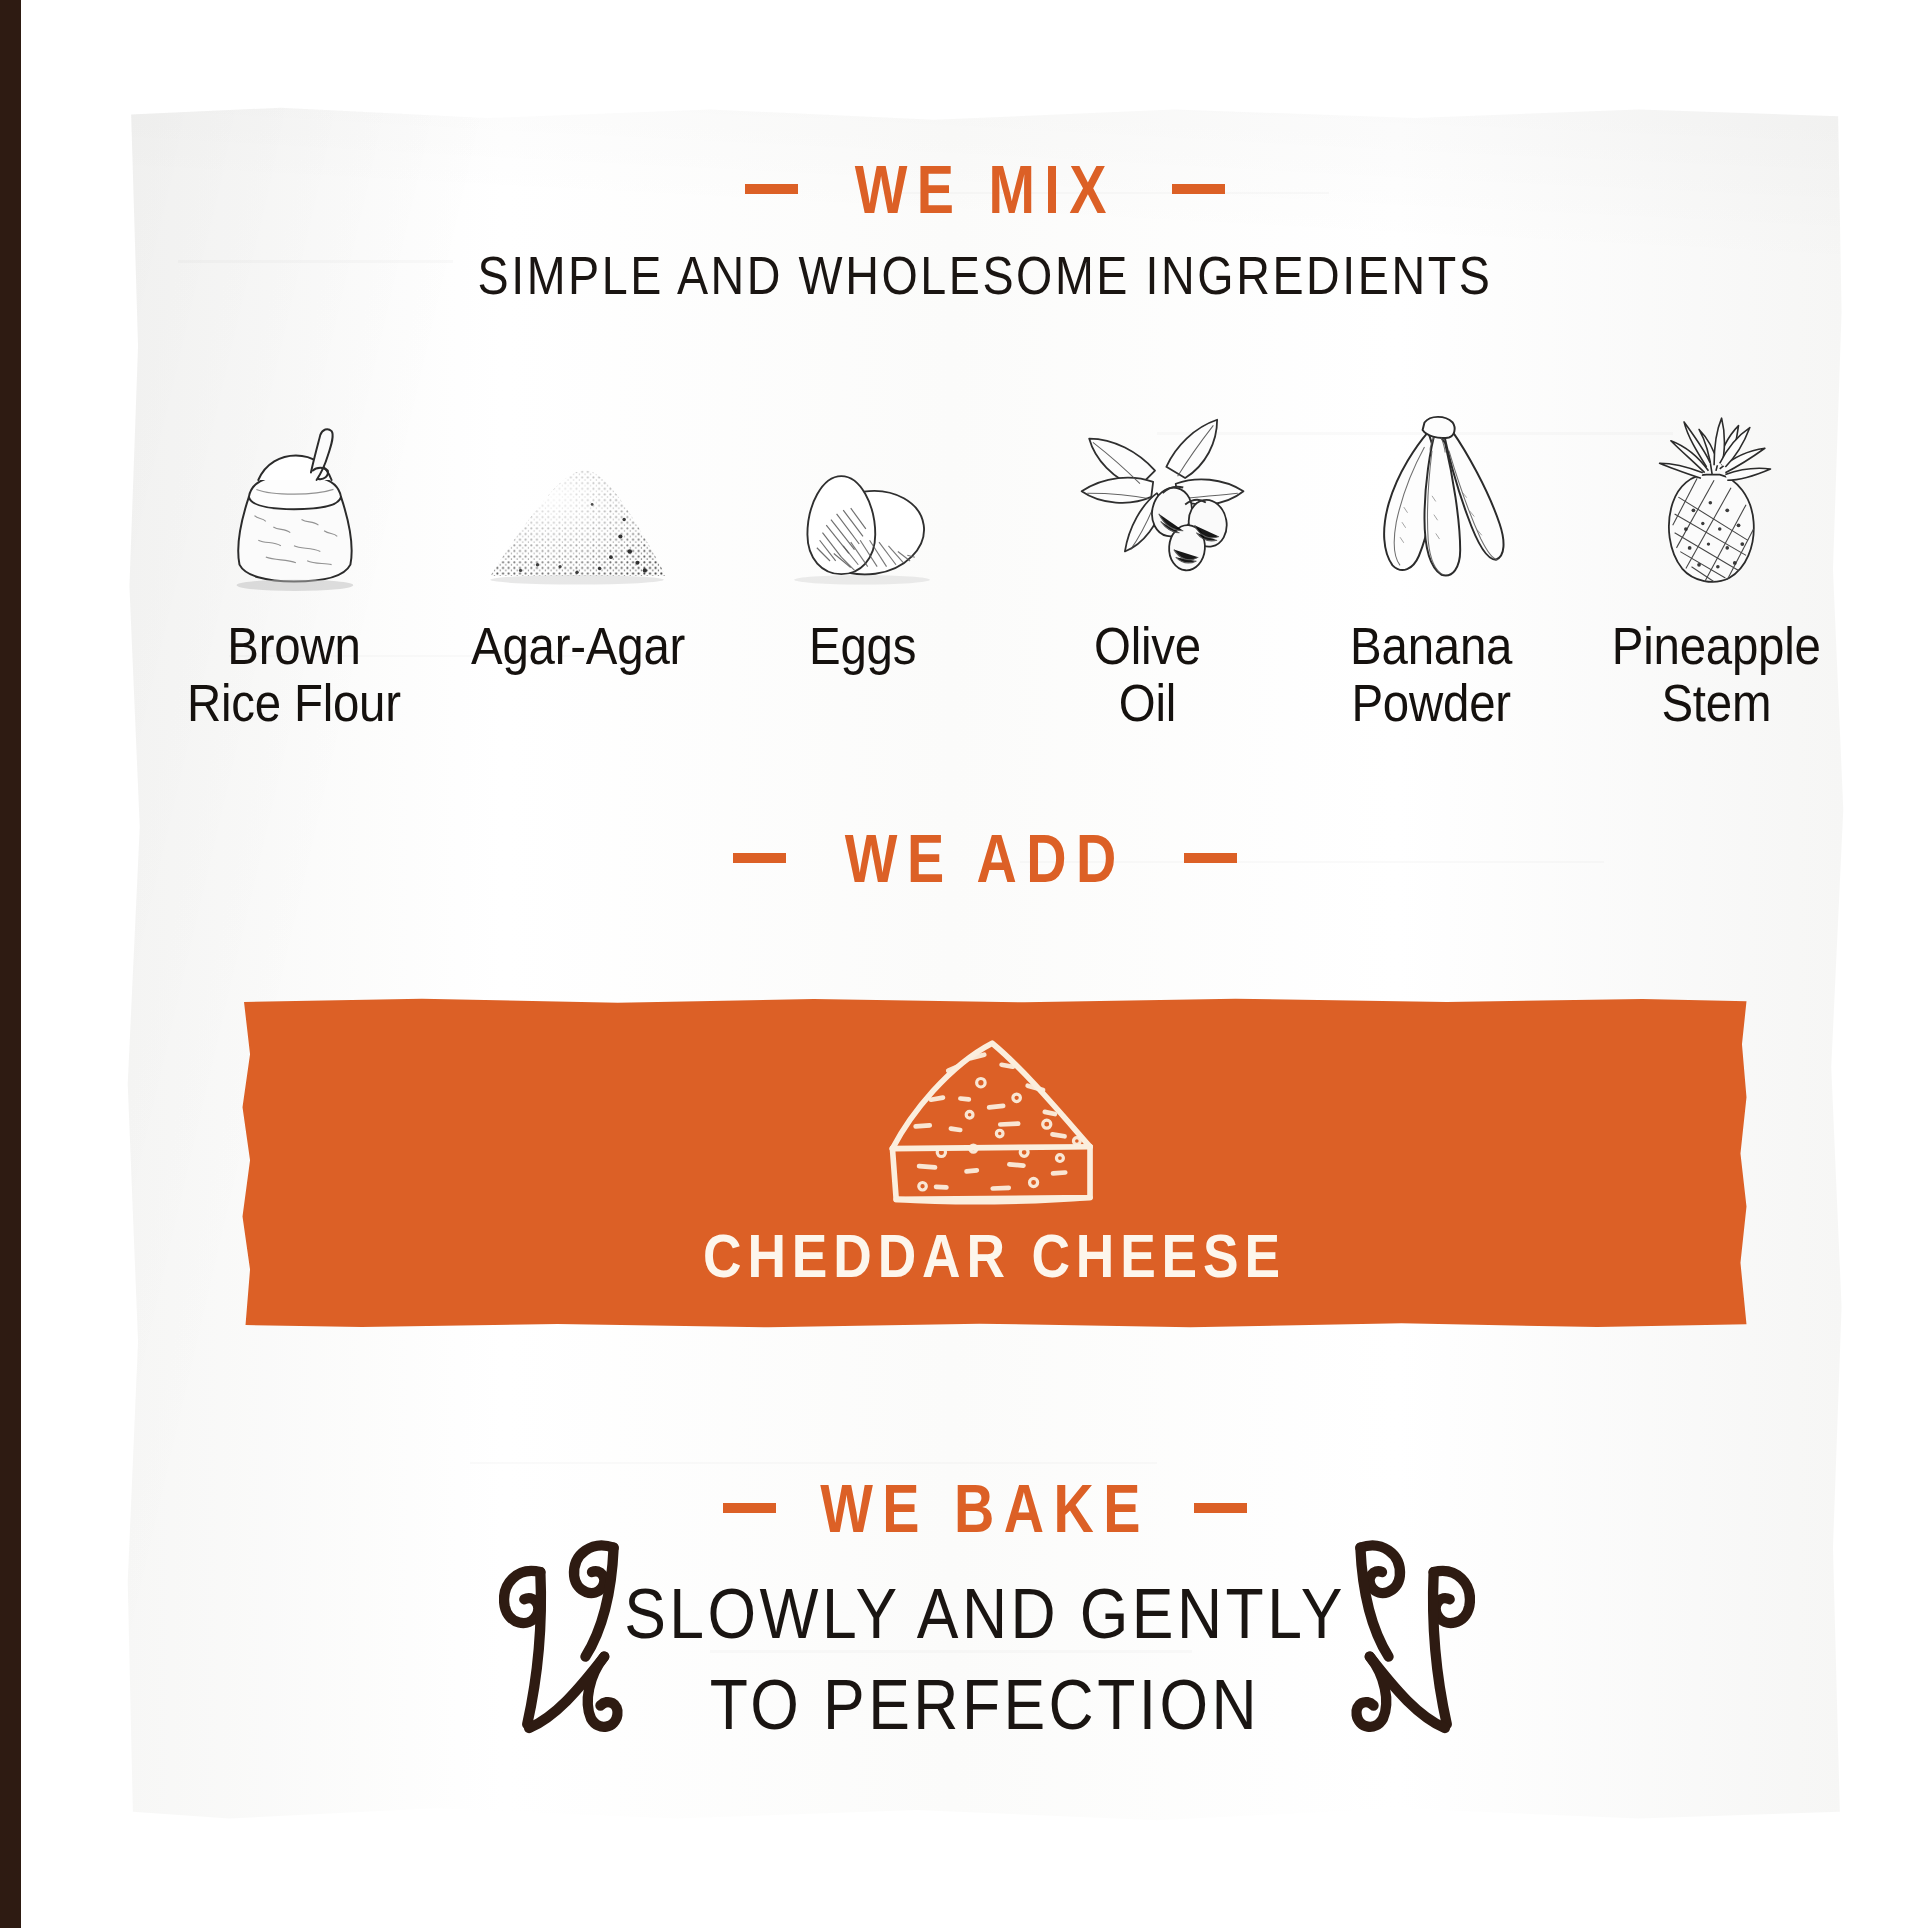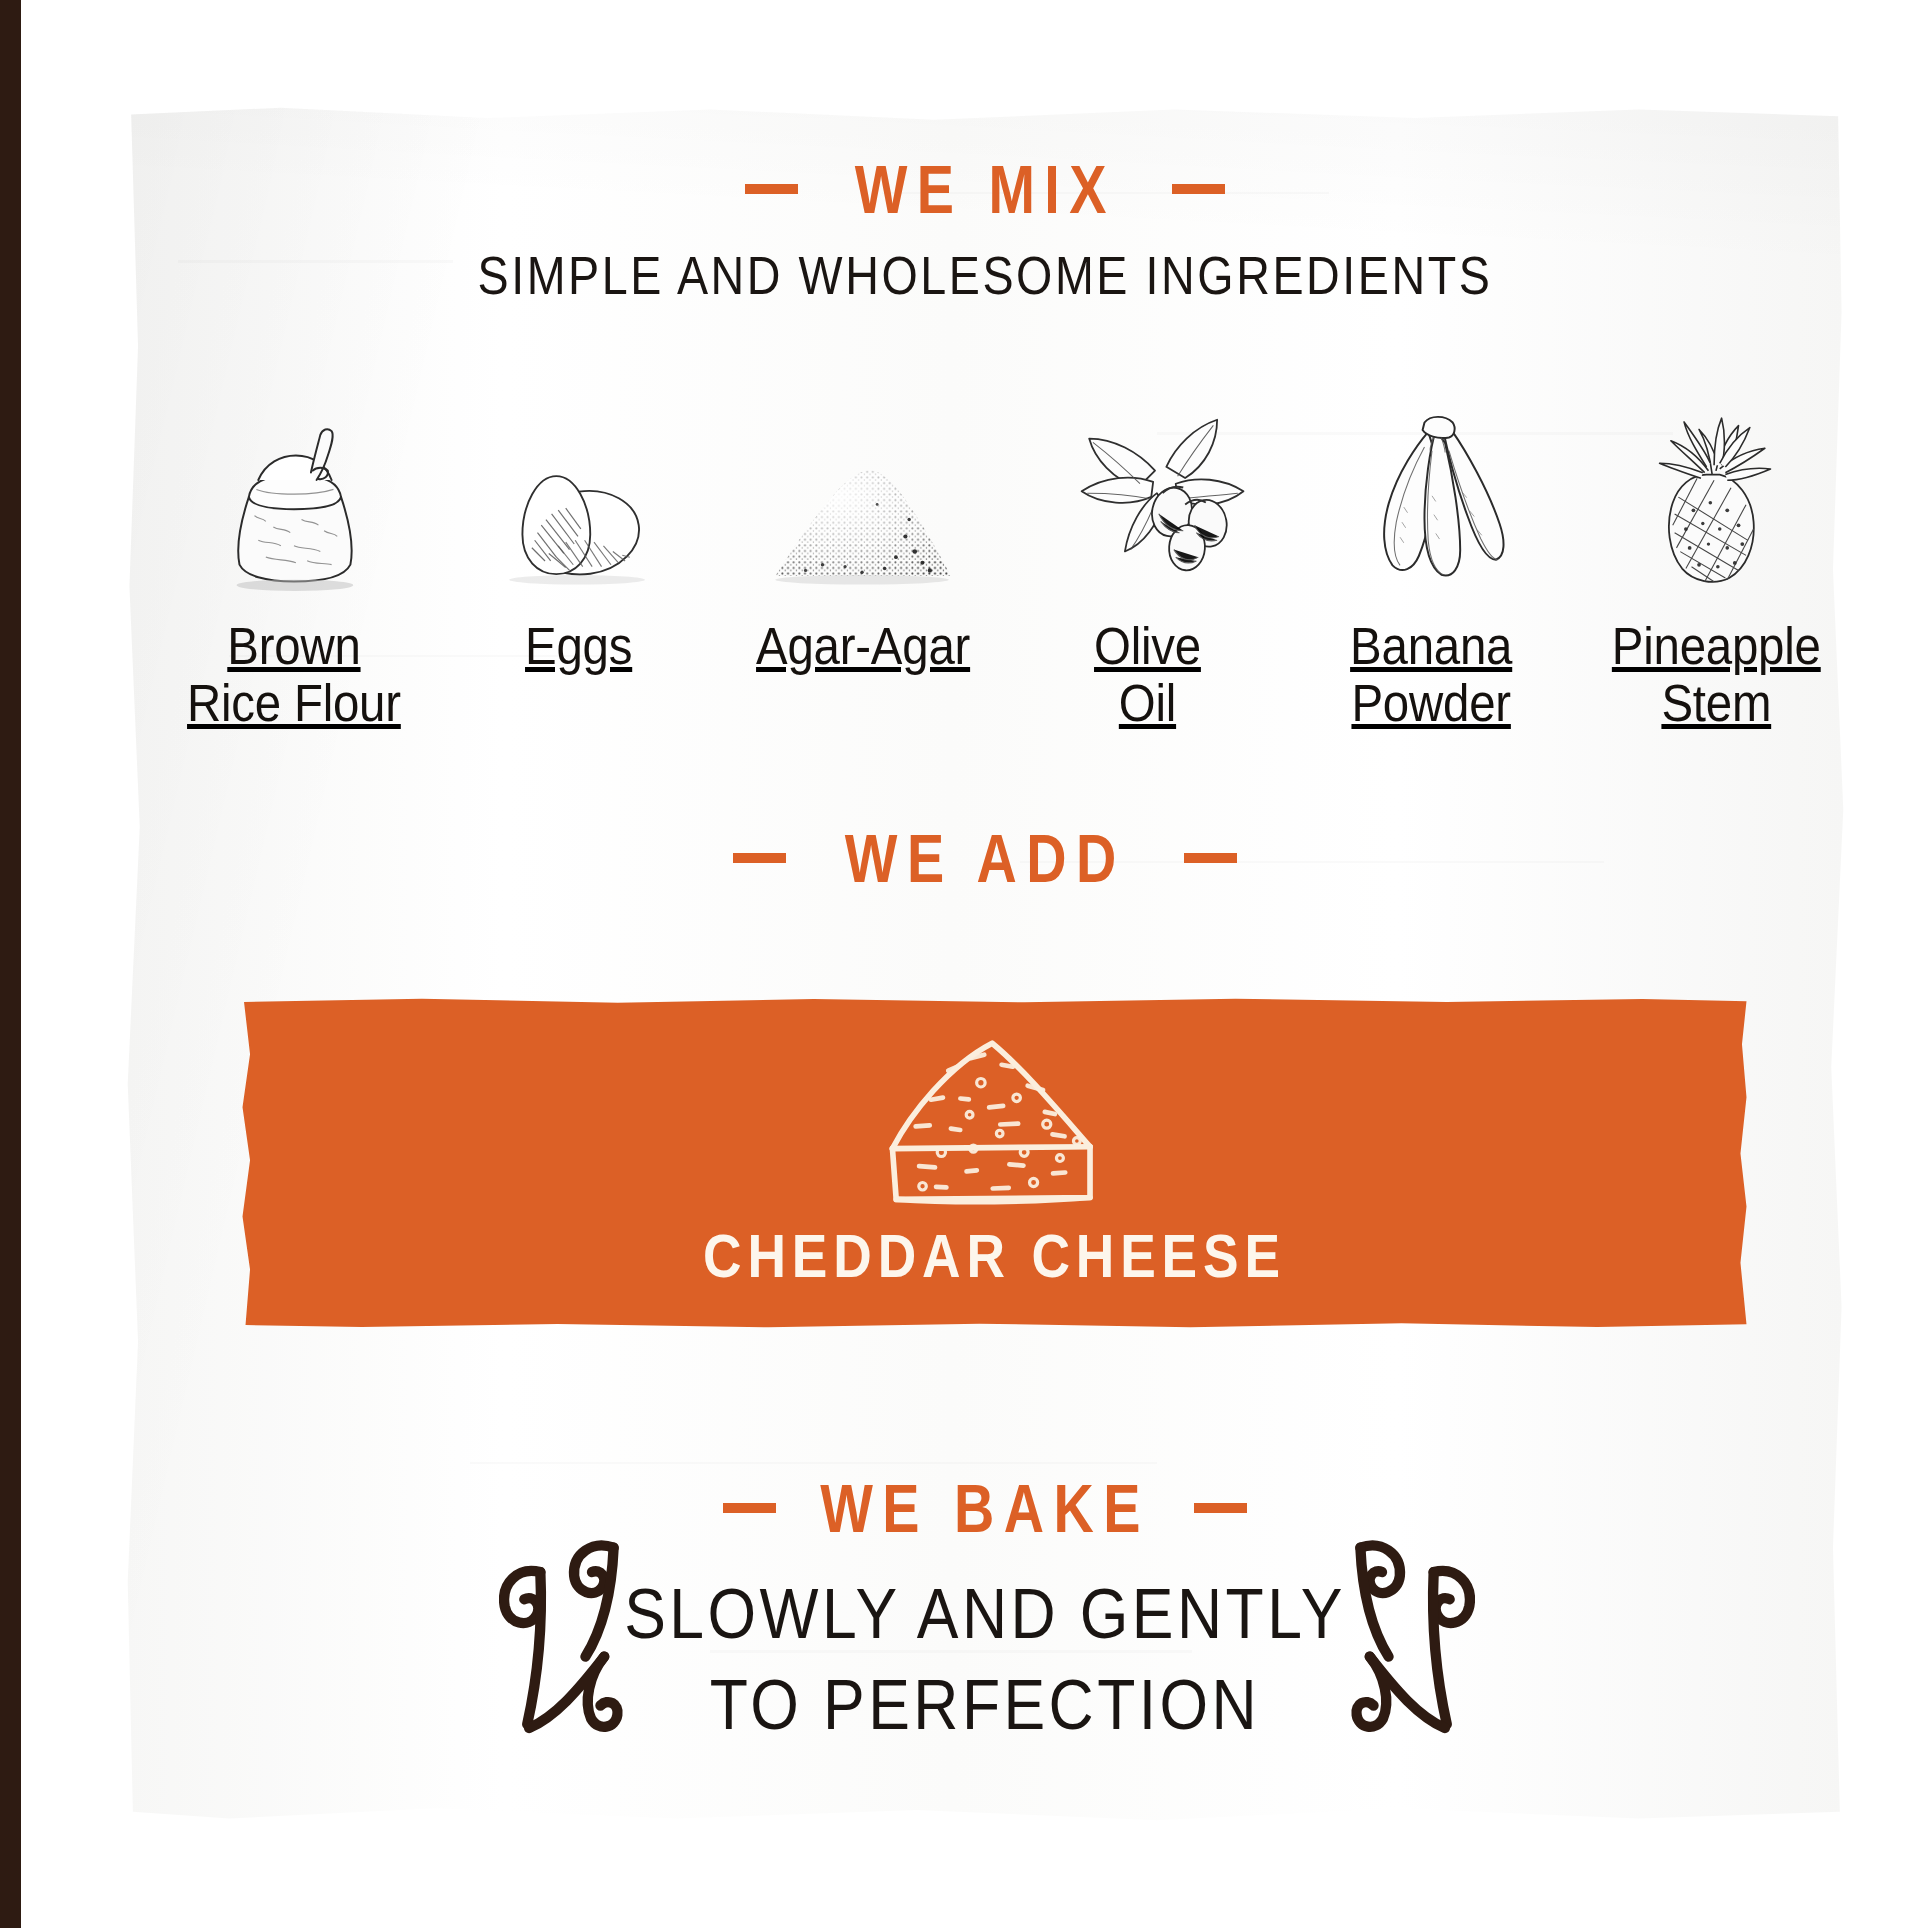"Brown" #ingredients { text-decoration: underline -> none }
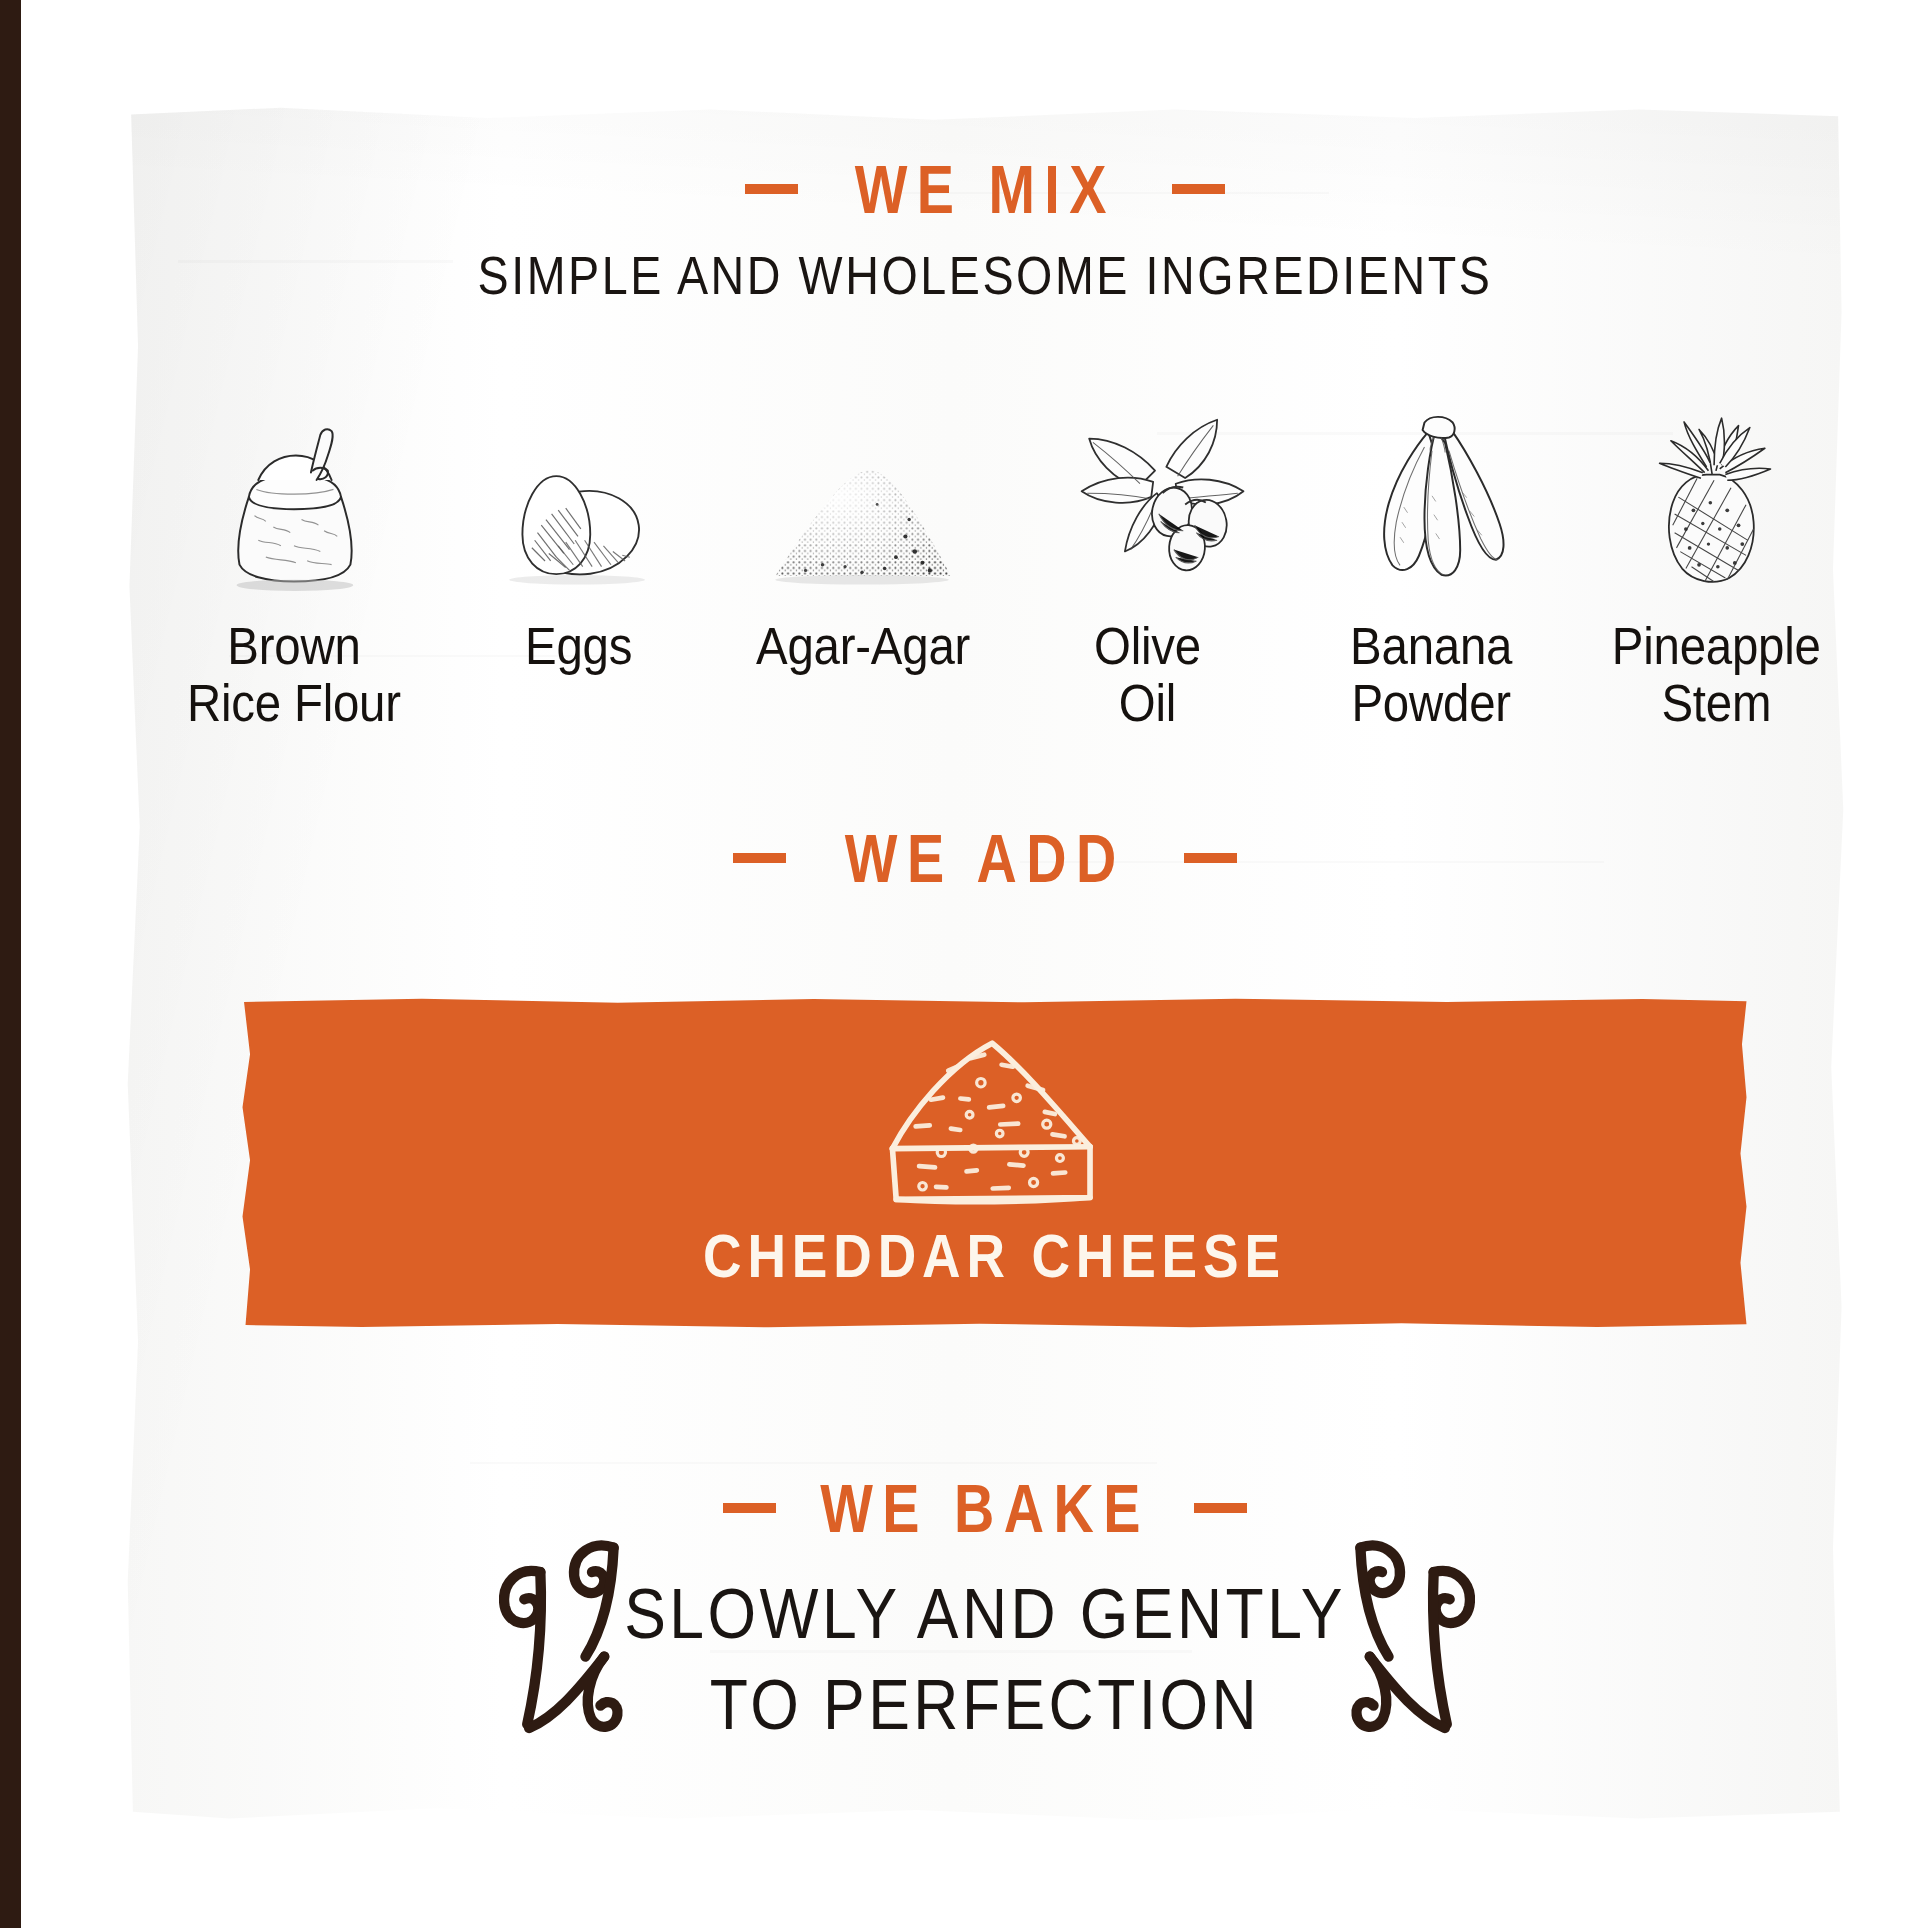"Eggs" div.ing { order: before "Agar-Agar" -> after "Agar-Agar" }
